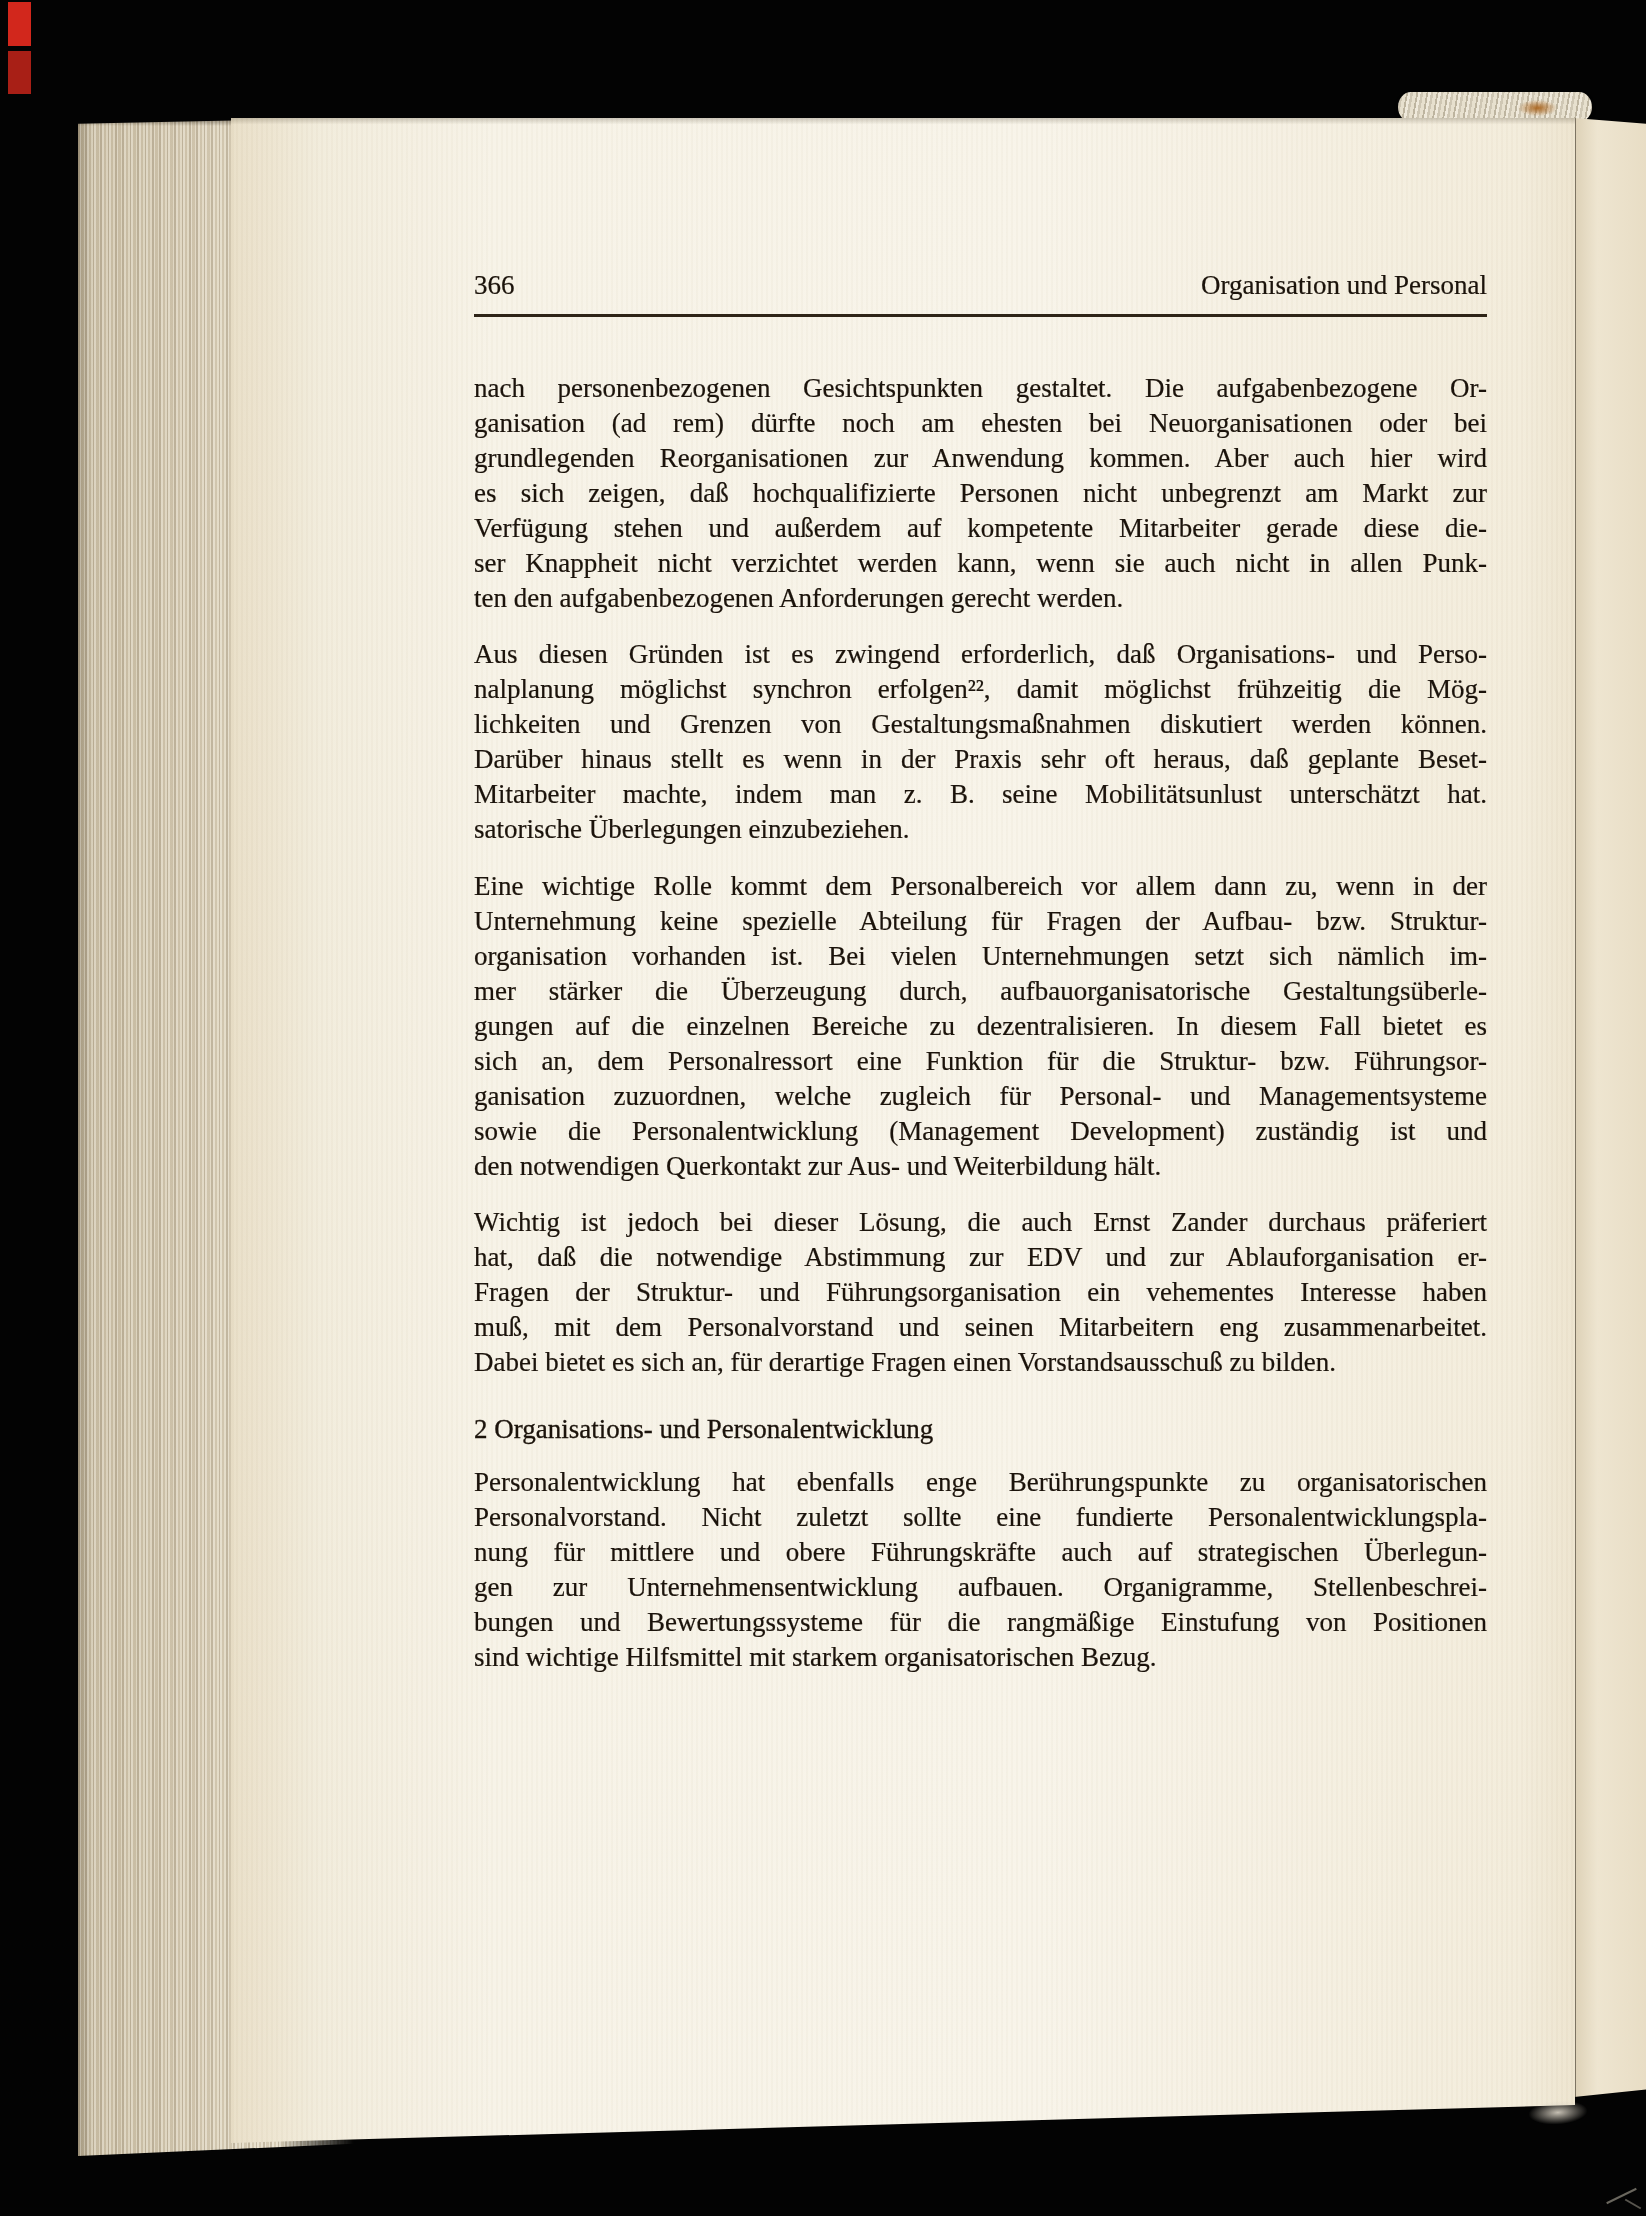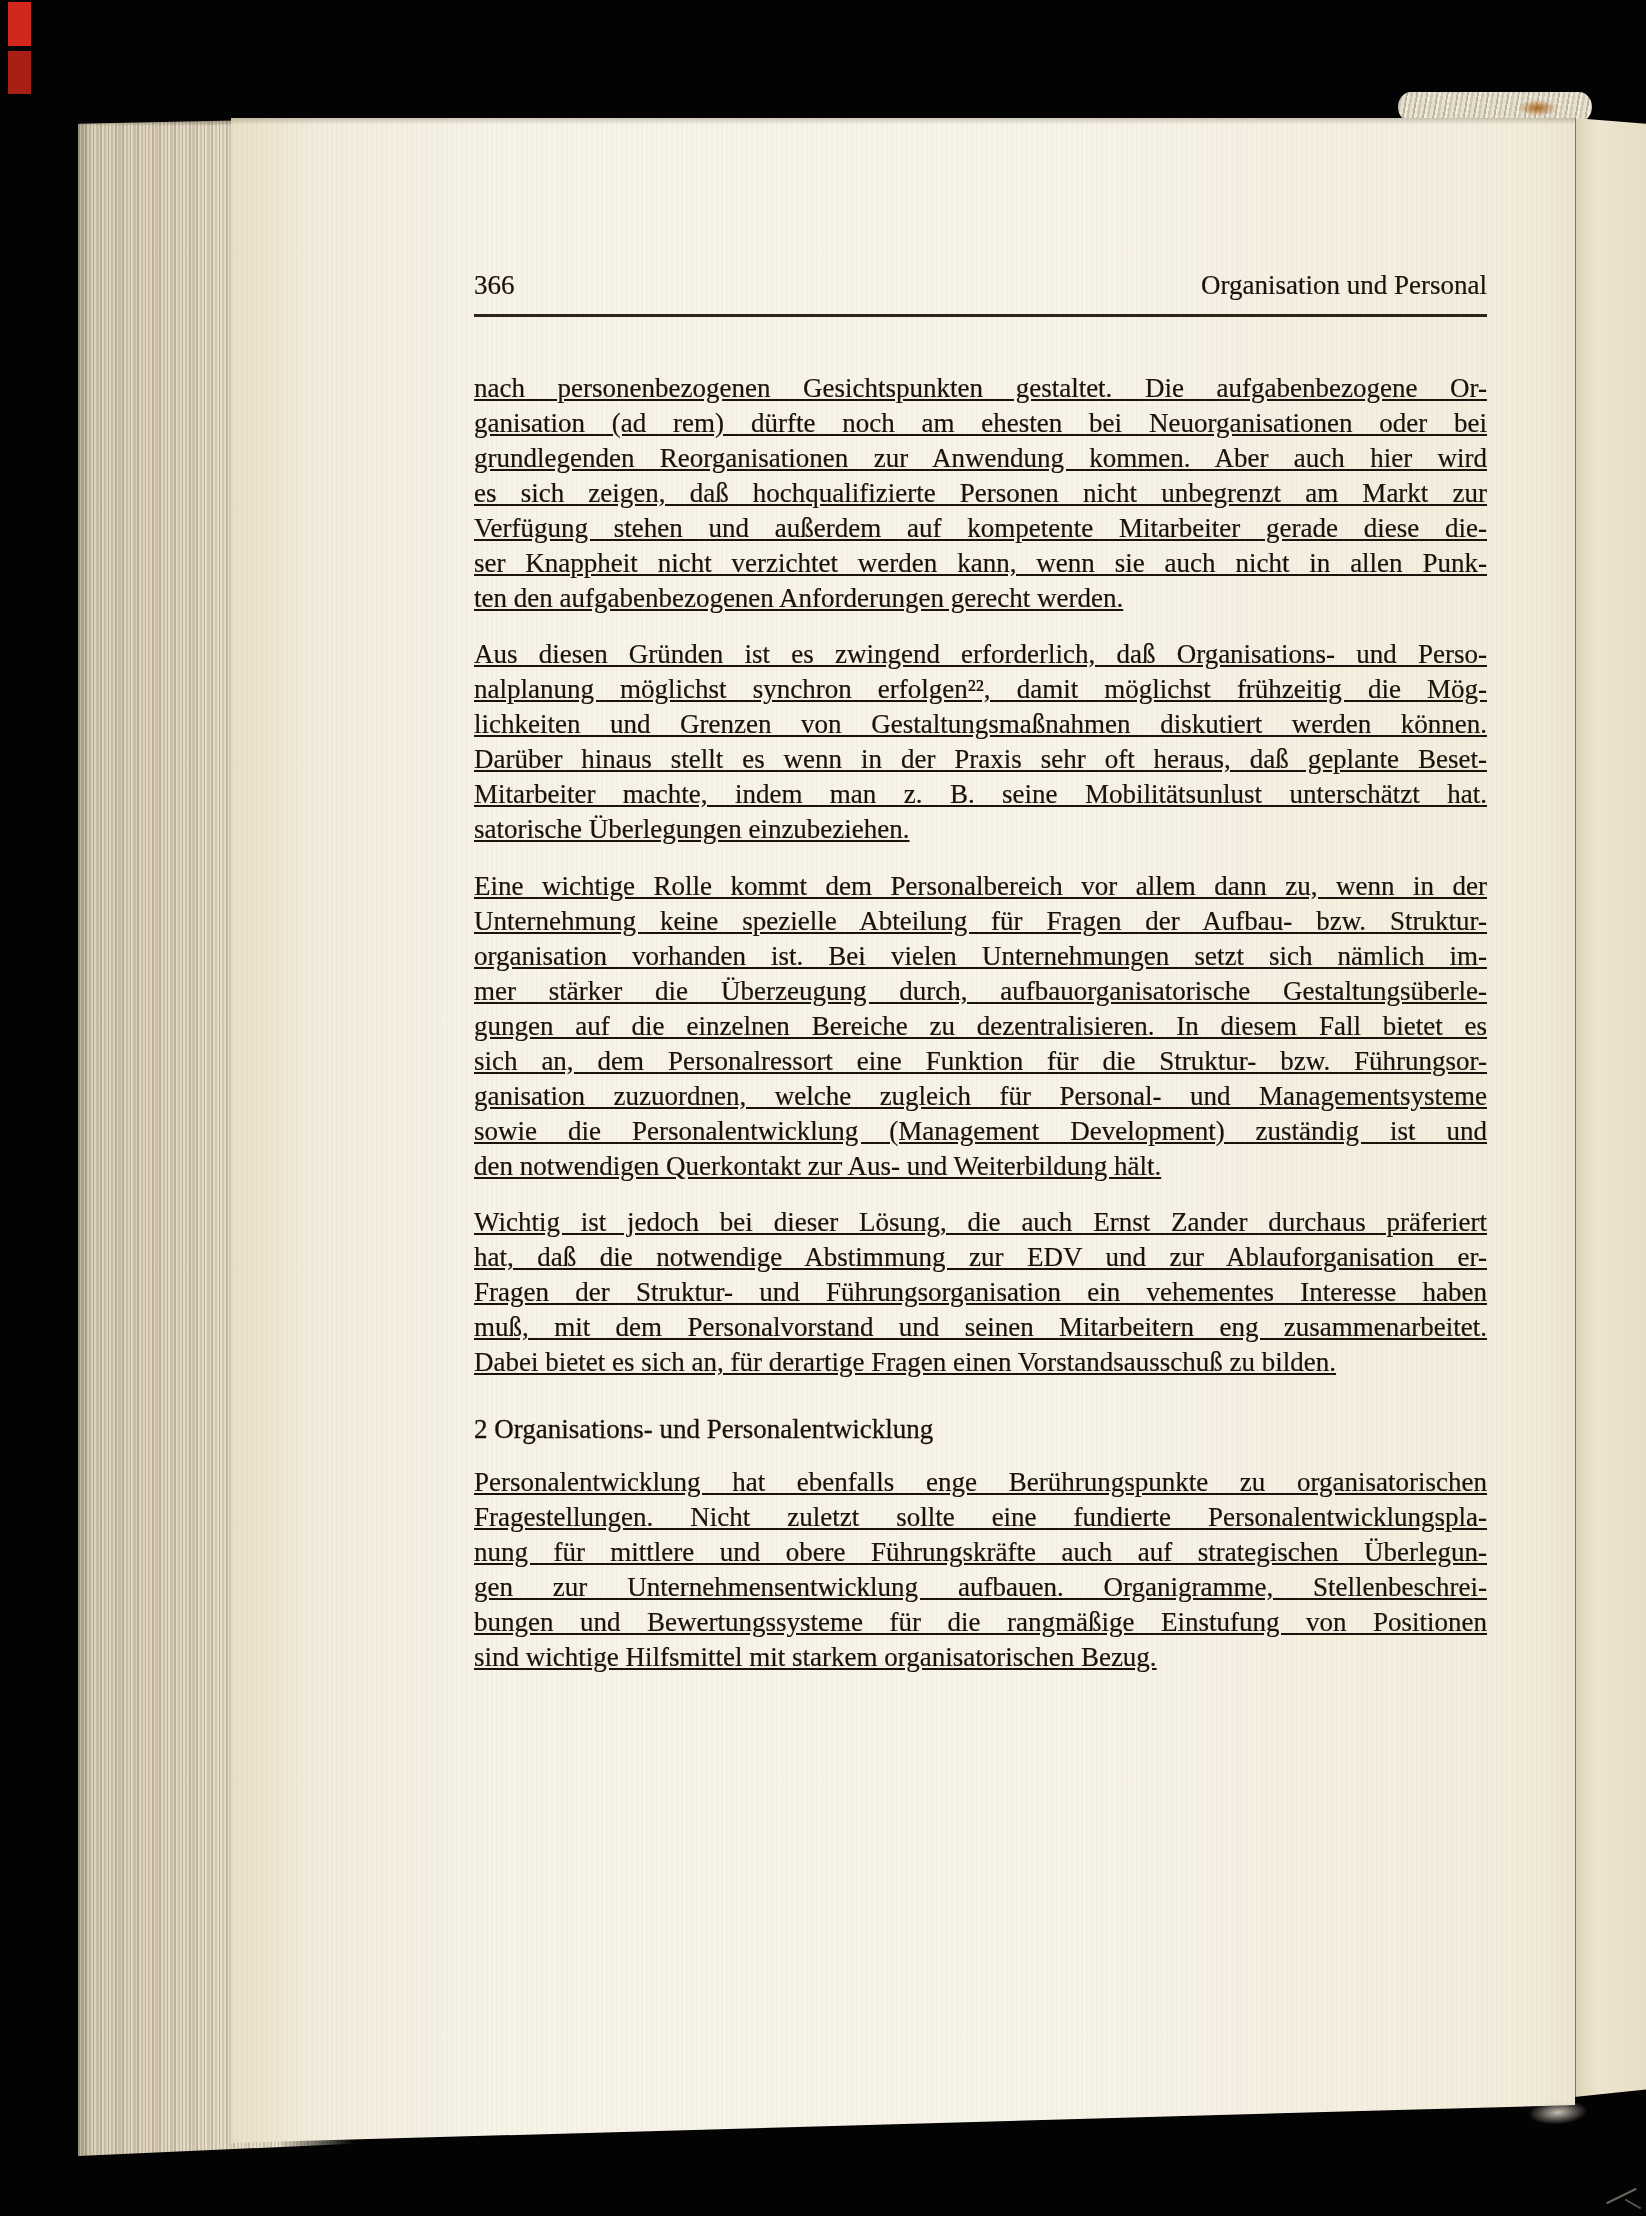"nach personenbezogenen Gesichtspunkten" .tline { text-decoration: underline -> none }
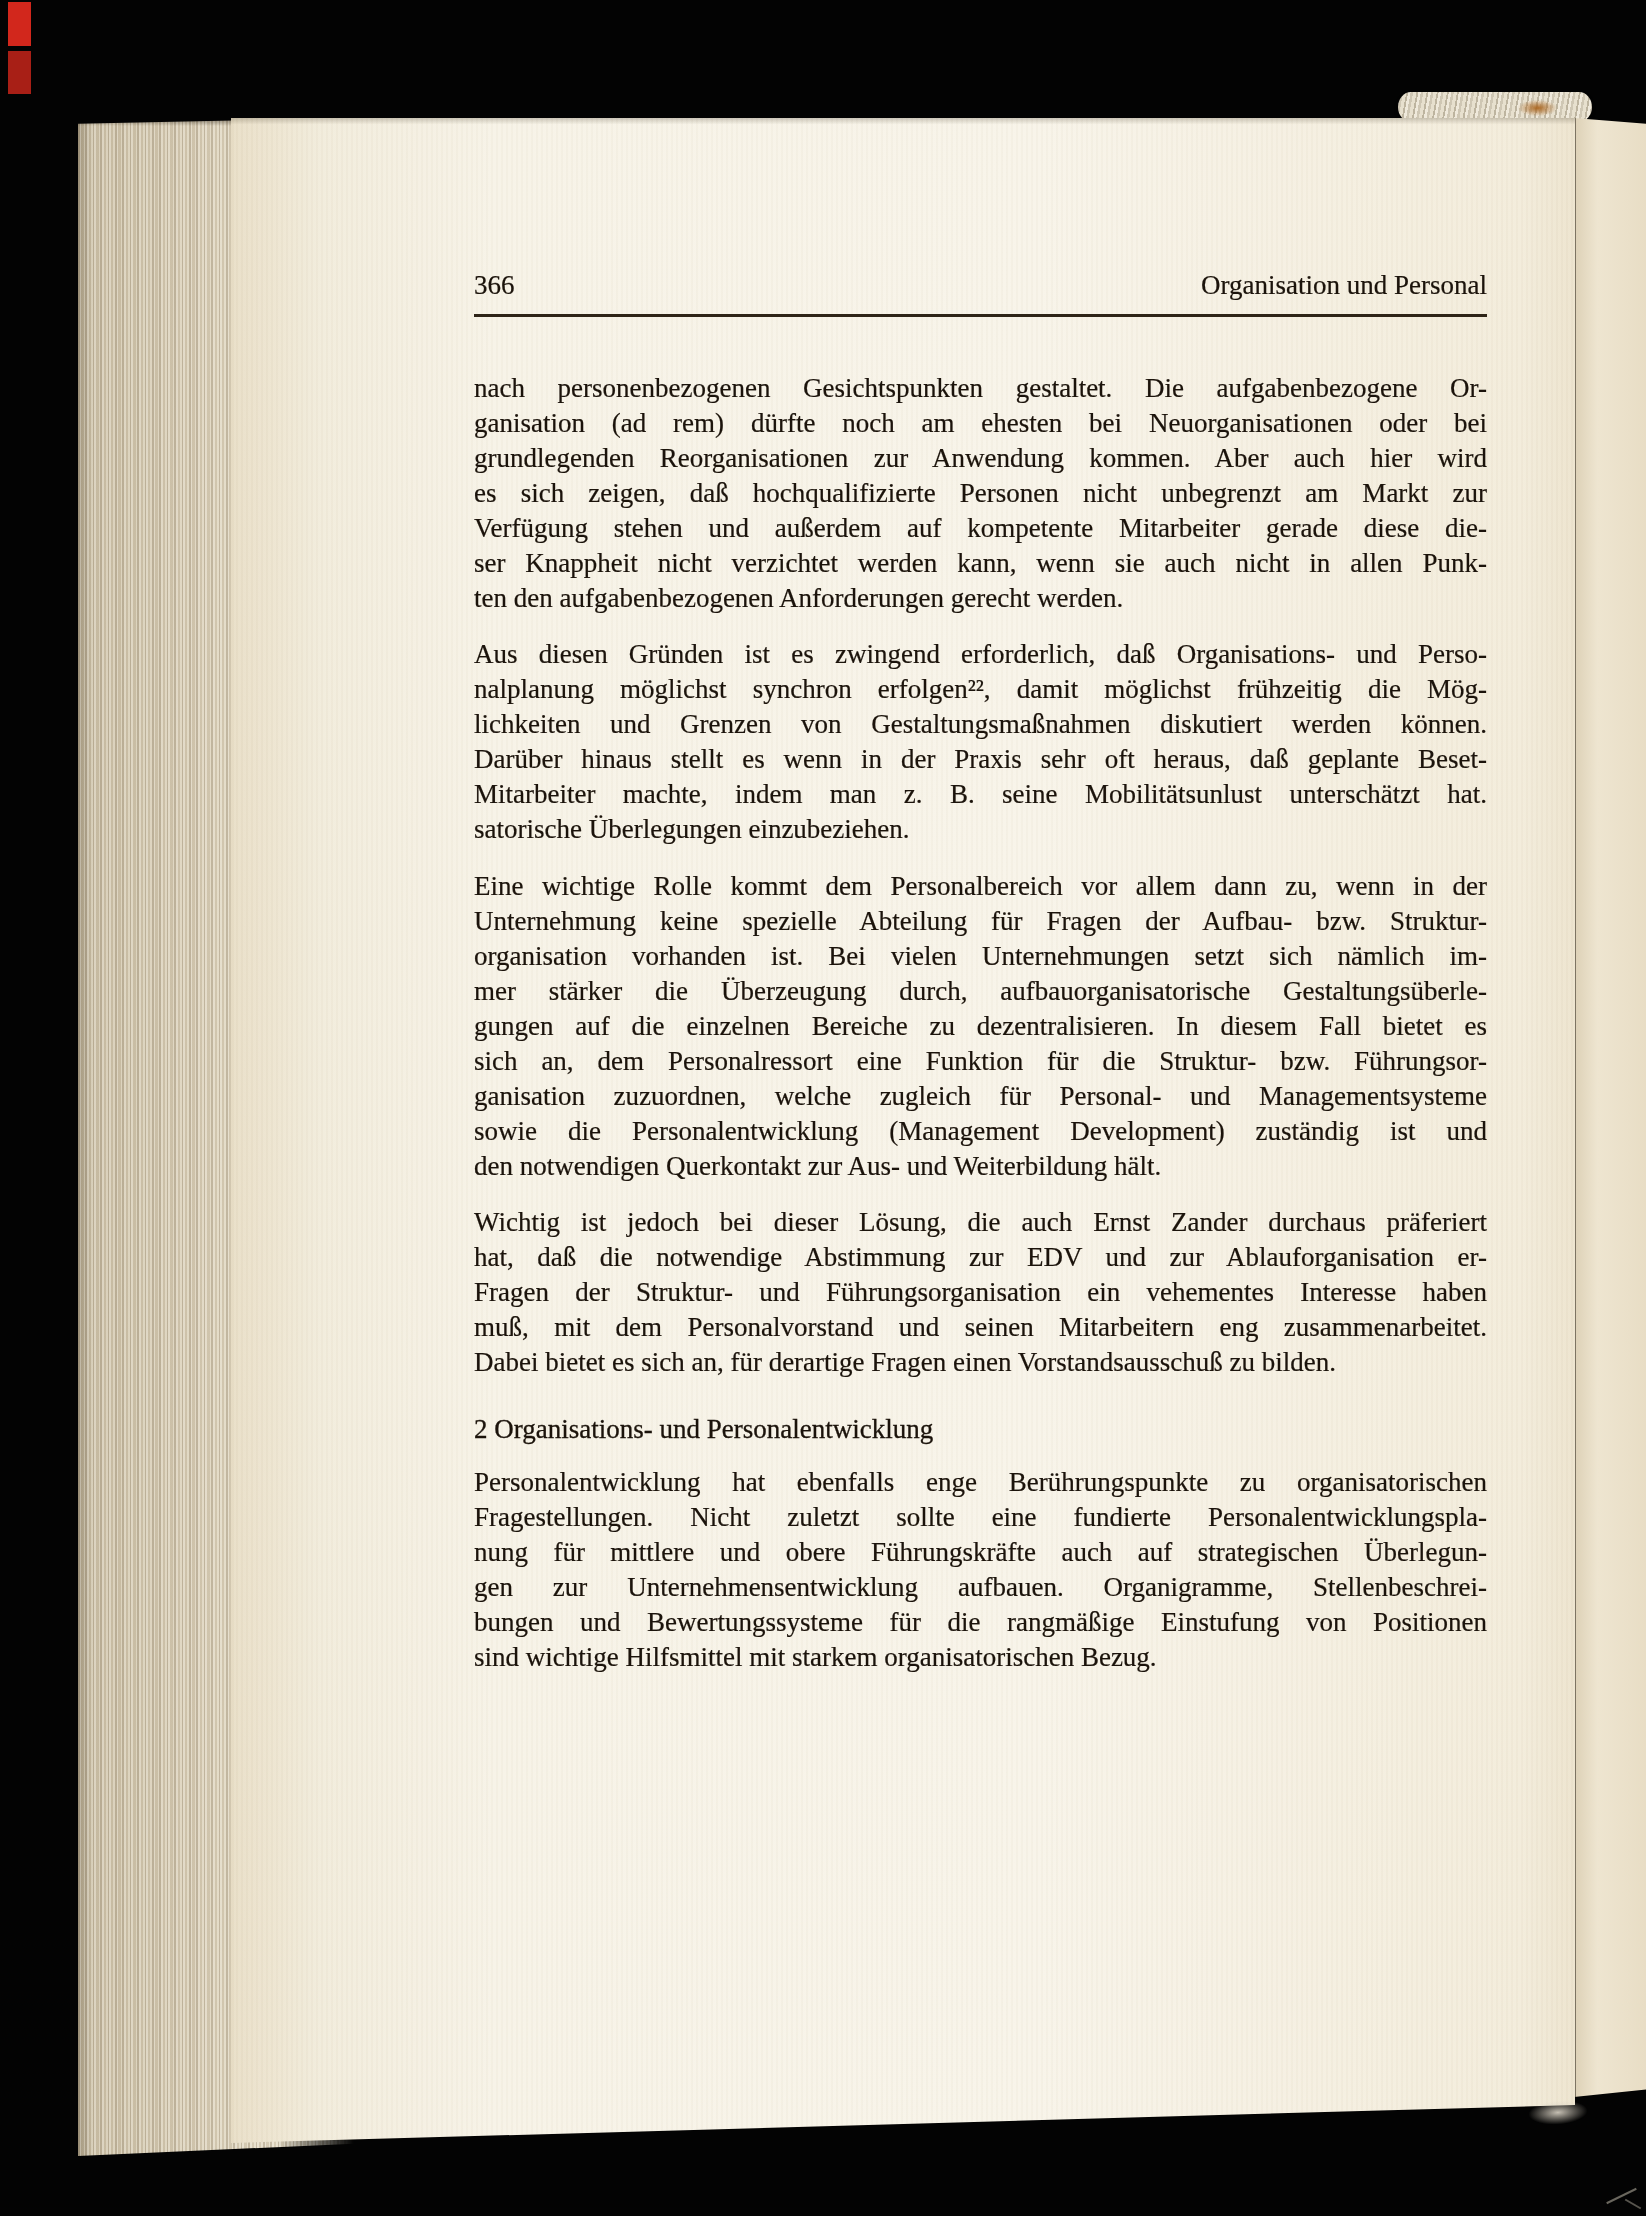"Fragestellungen. Nicht zuletzt sollte" div.tline { text: Fragestellungen -> Personalvorstand }
